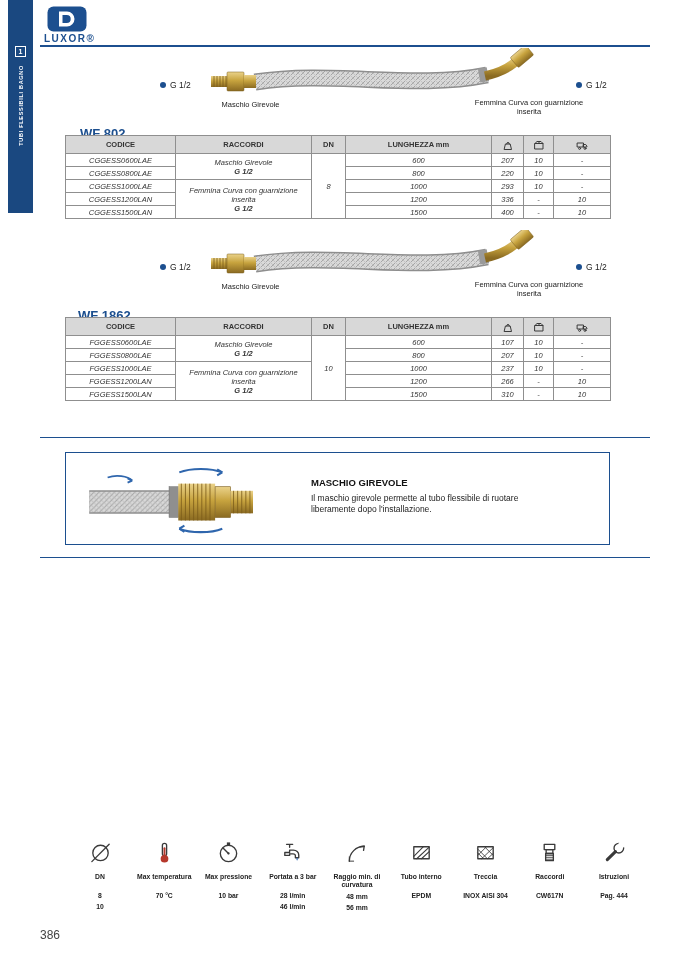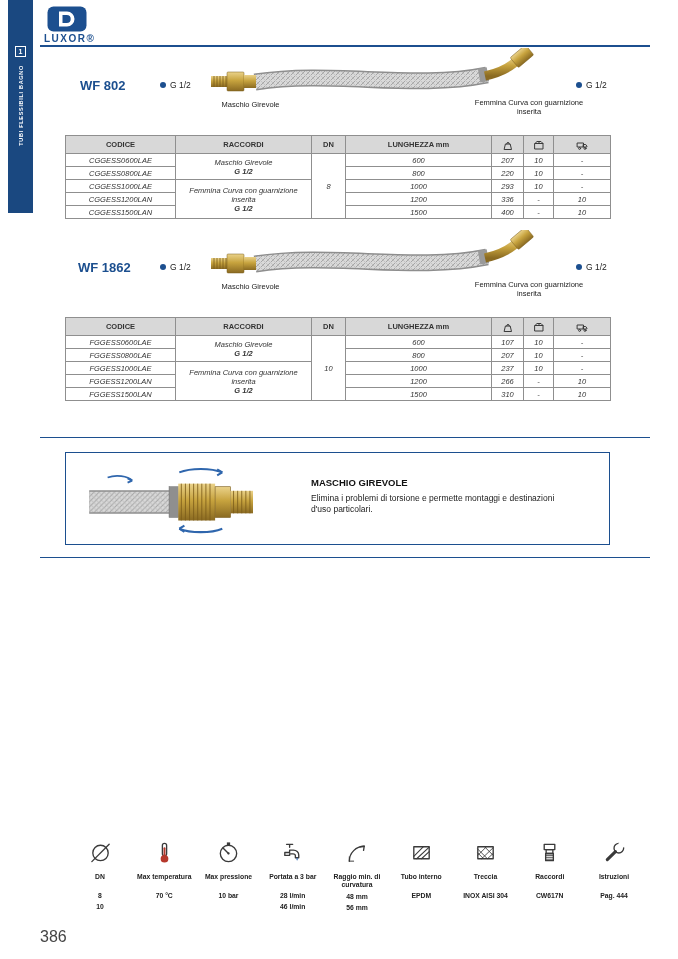"WF 802" .prod-title { margin-top: none -> 48px }
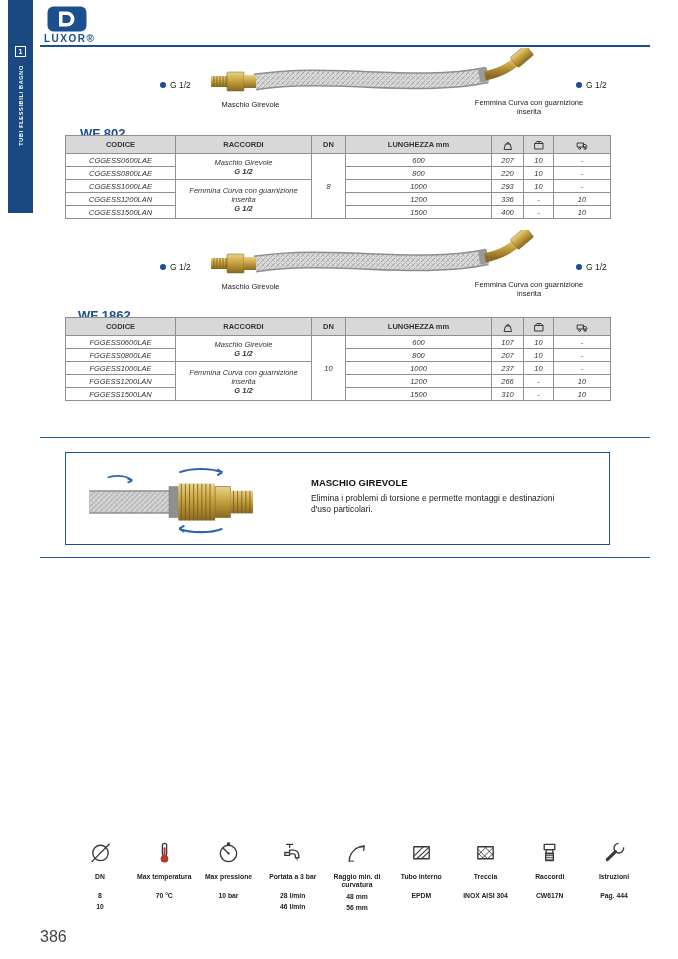"Il maschio girevole permette al" p.info-p { html: none -> <p>Il maschio girevole permette al tubo flessibile di ruotare liberamente dopo l'installazione.</p> }
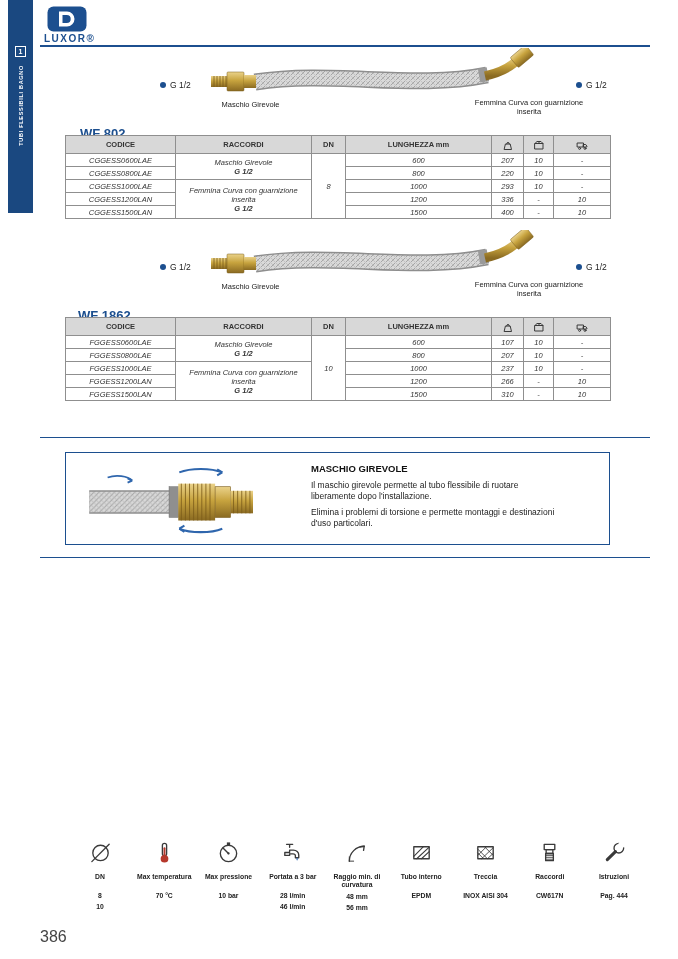"Elimina i problemi di torsione" p.info-p { html: <p>Elimina i problemi di torsione e permette montaggi e destinazioni d'uso particolari.</p> -> none }
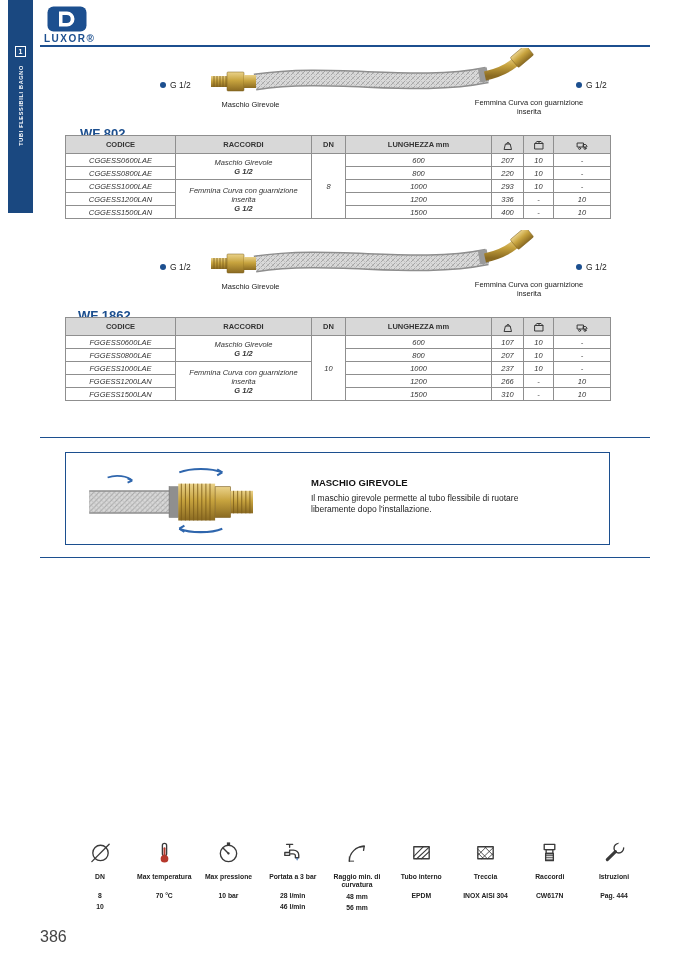"386" .page-num { font-size: 16px -> 12px }
